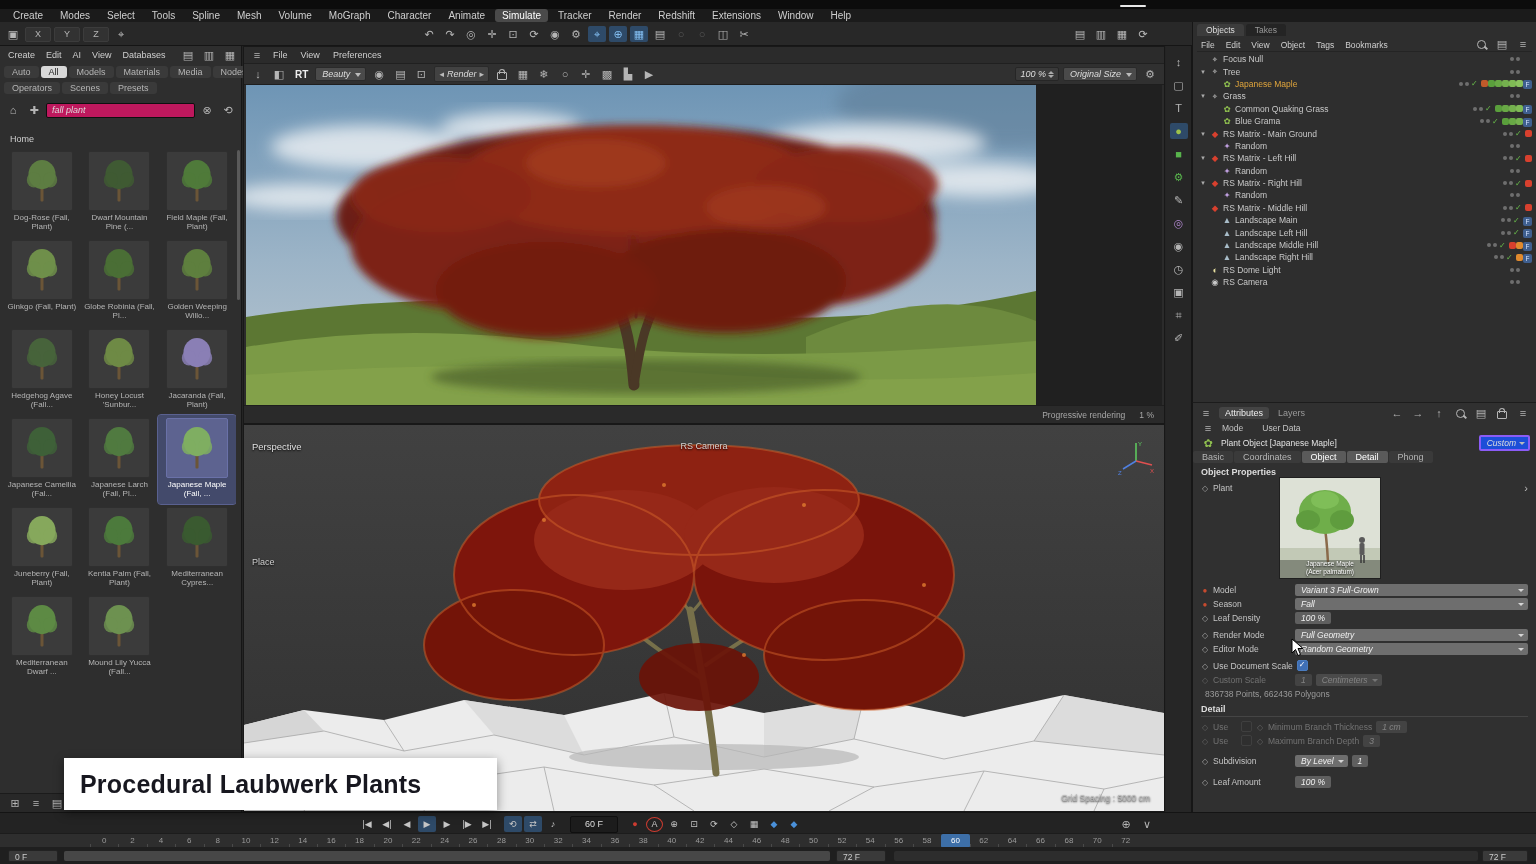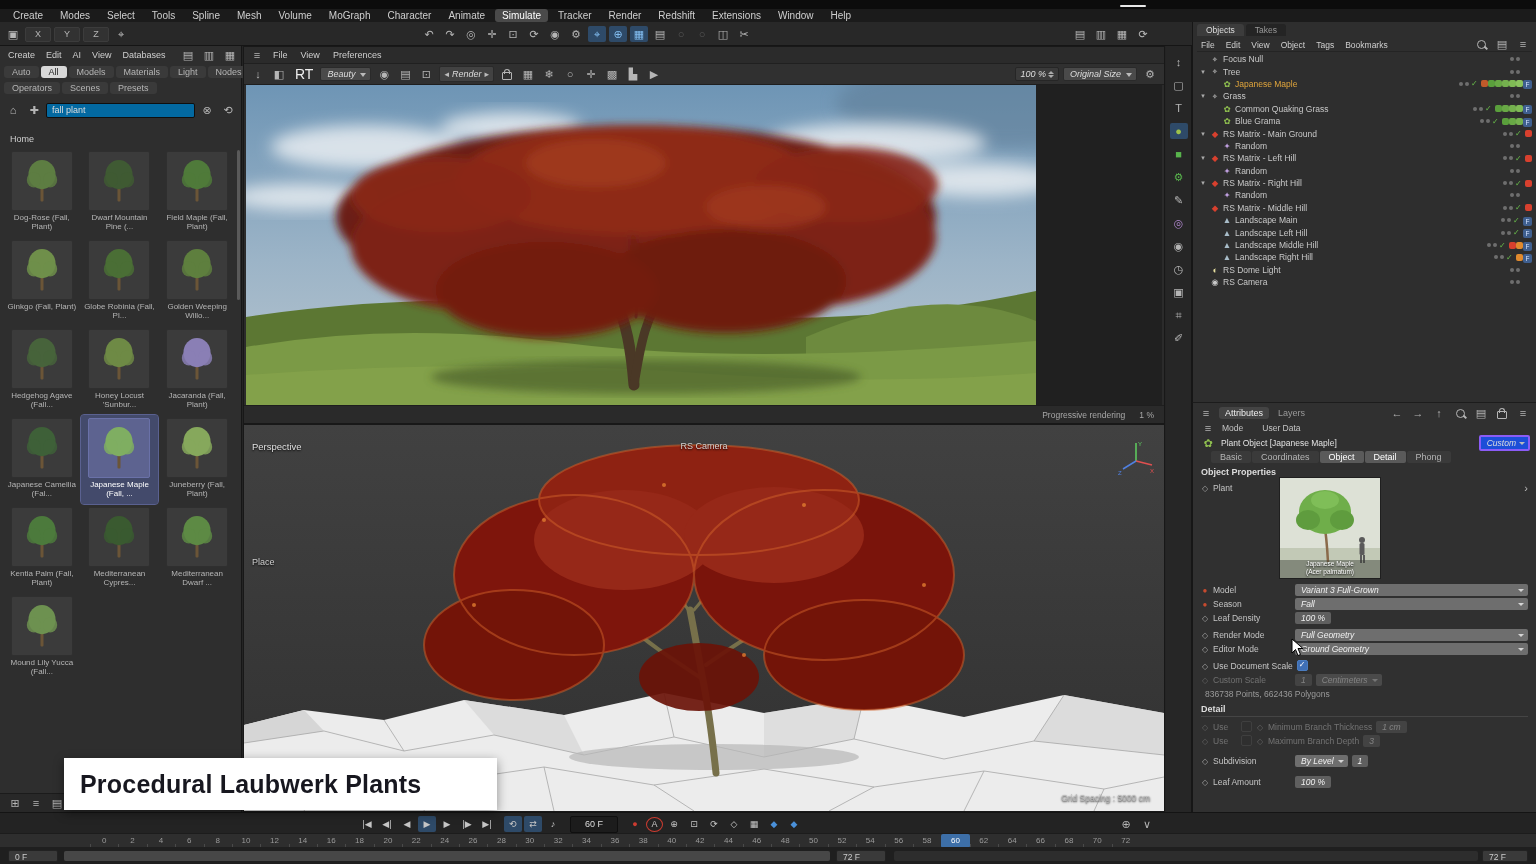"Light" span.pill { text: Light -> Media }
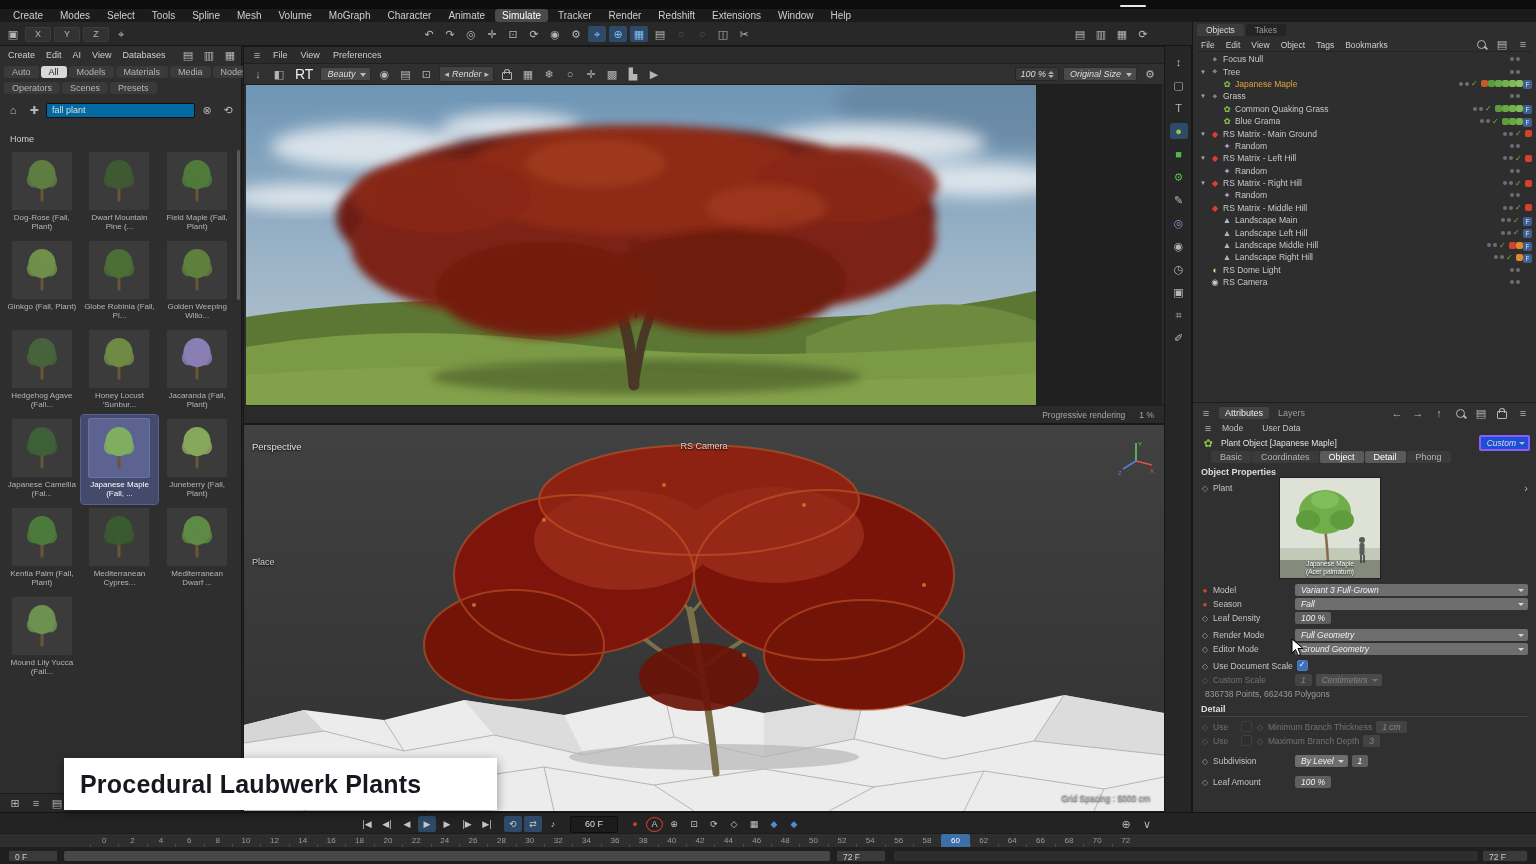"RT" .rt { font-size: 14px -> 10px; font-weight: normal -> bold }
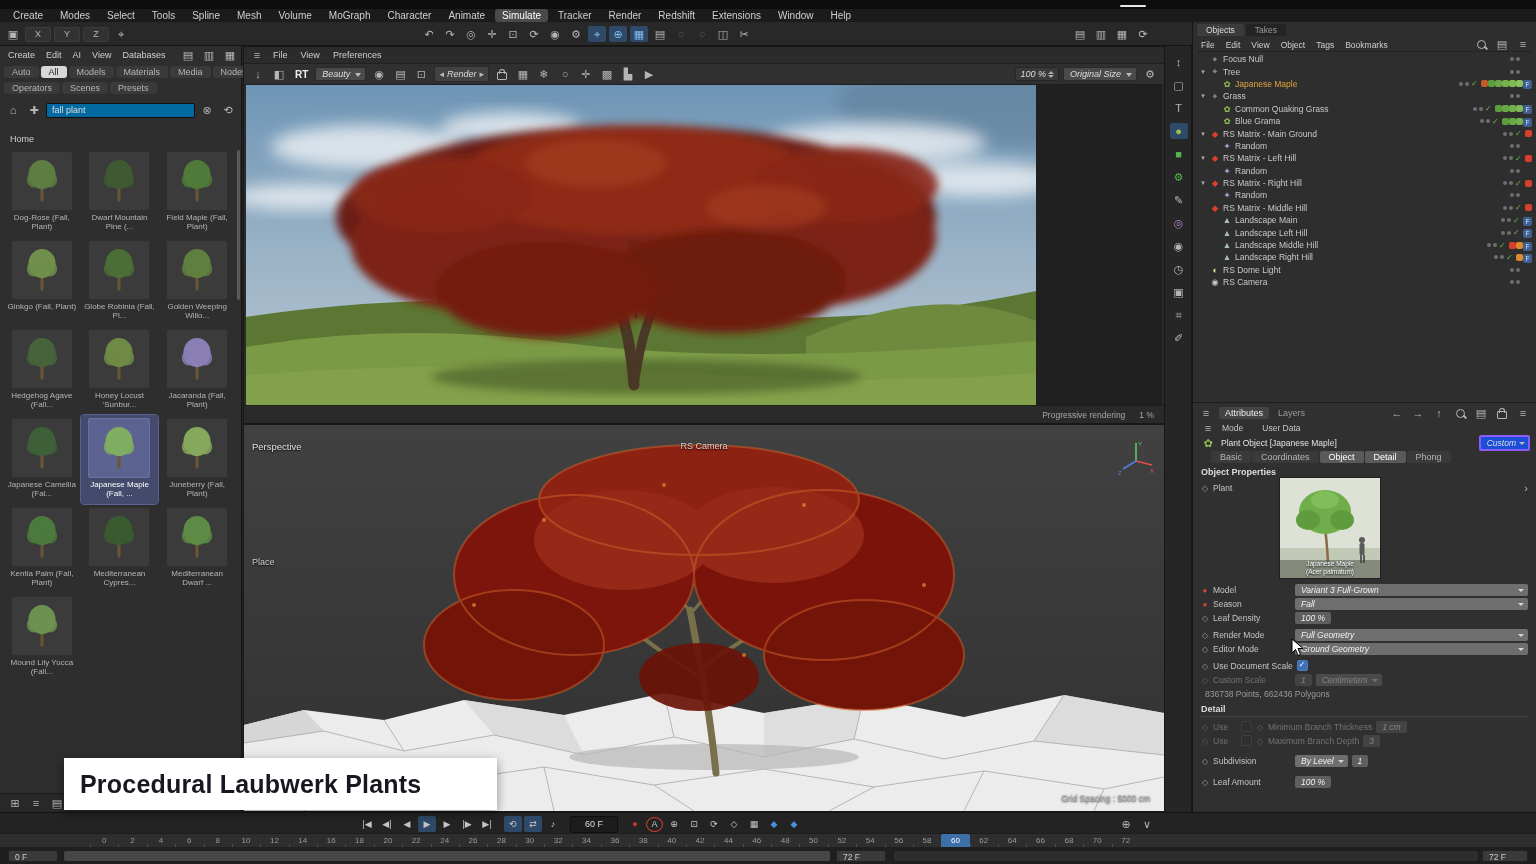"fall plant" .ab-search input { background: #0369a1 -> #be185d; font-style: none -> italic }
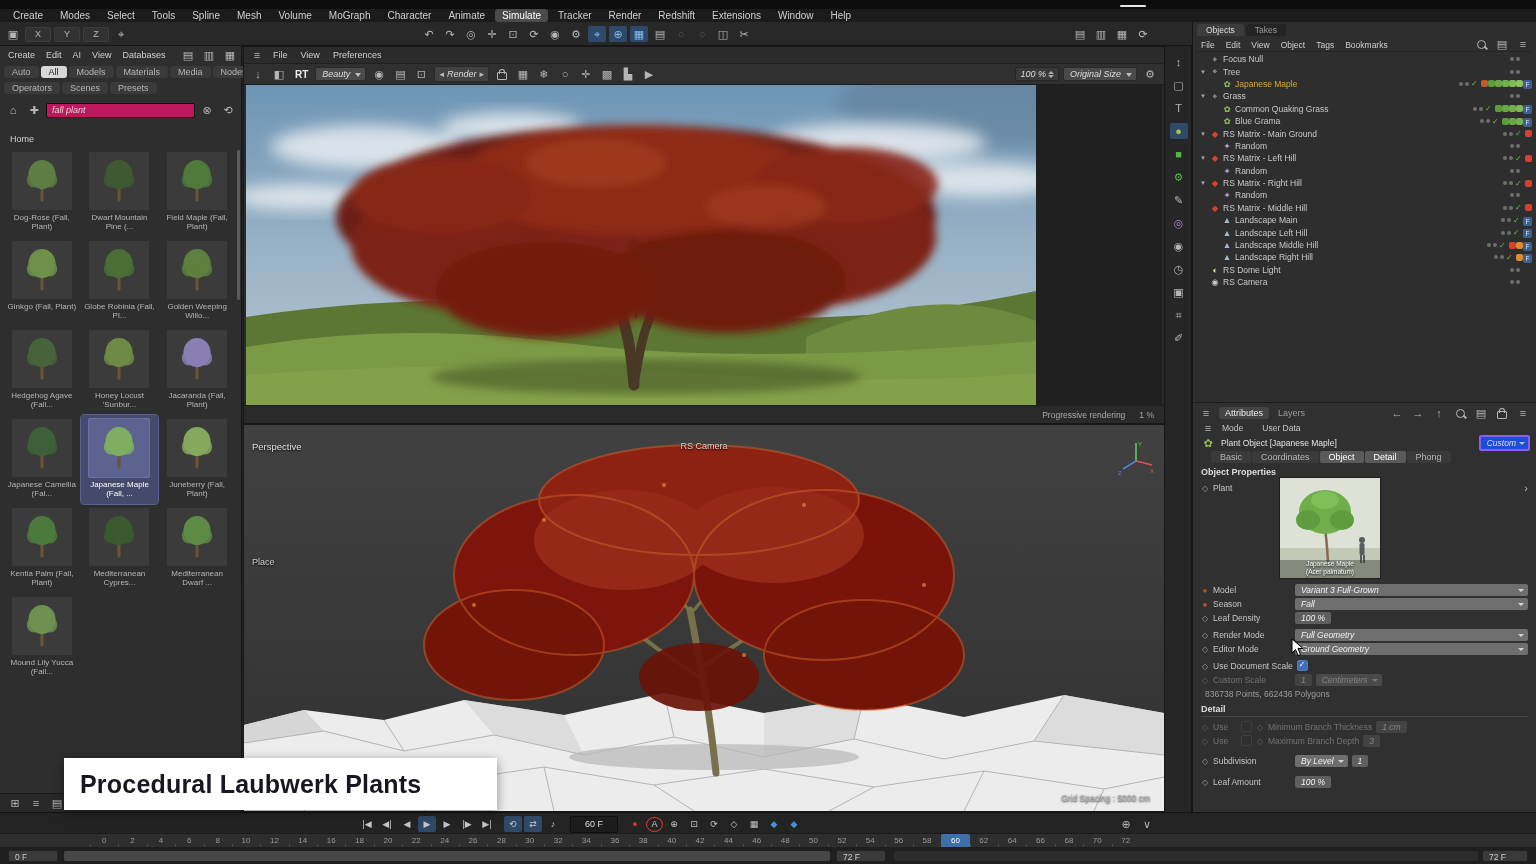"Basic" #ap-tabs { left: 18px -> 0 }
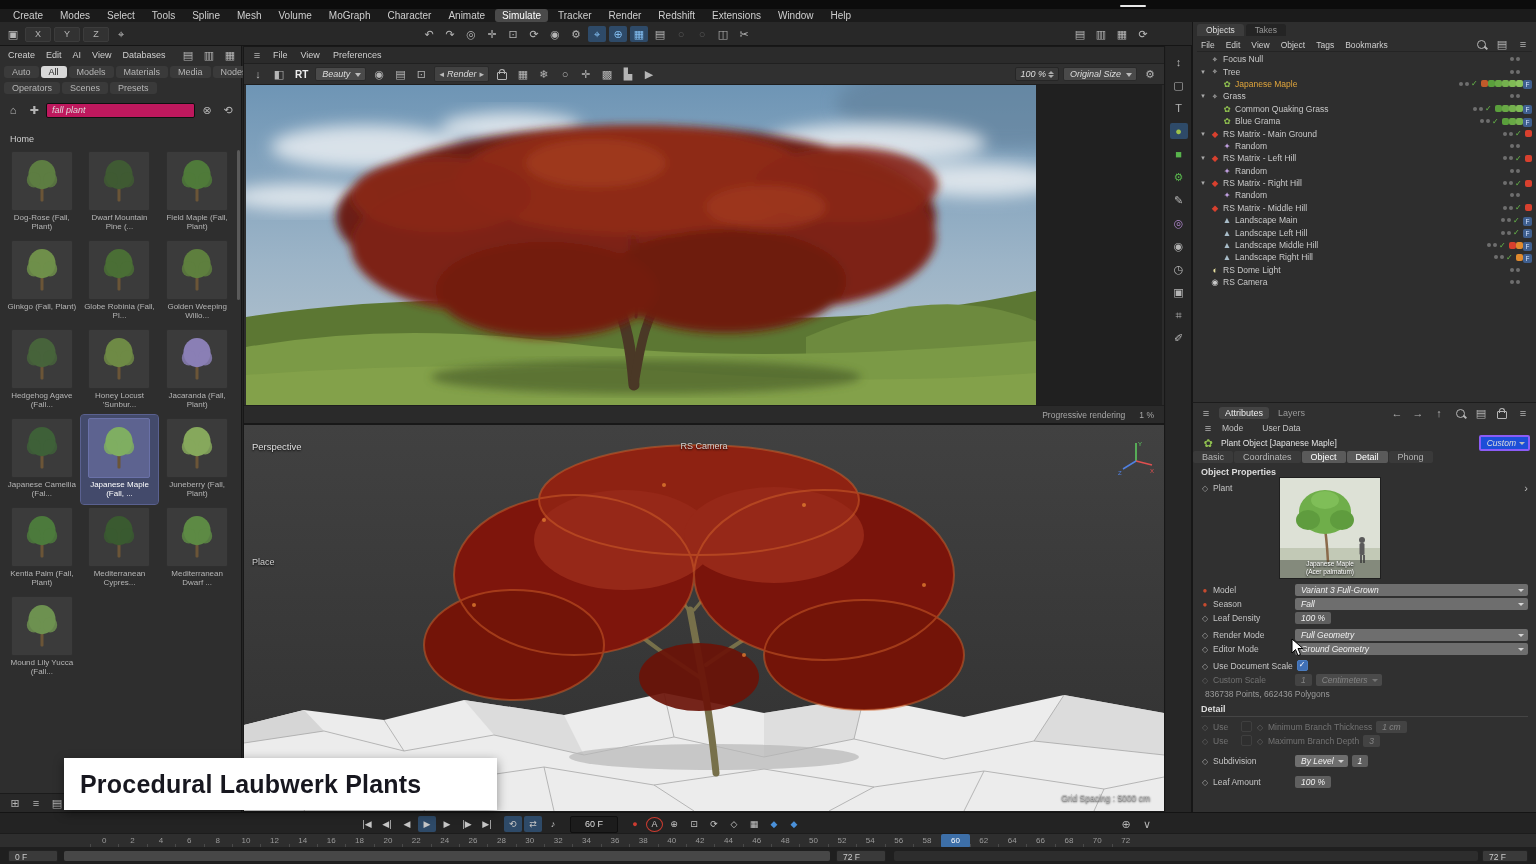"Japanese Larch (Fall, Pl..." div.acell { html: none -> <div> <div> <svg> <rect></rect> <ellipse></ellipse> <ellipse></ellipse> <ellipse></ellipse> </svg> </div> <div>Japanese Larch (Fall, Pl...</div> </div> }
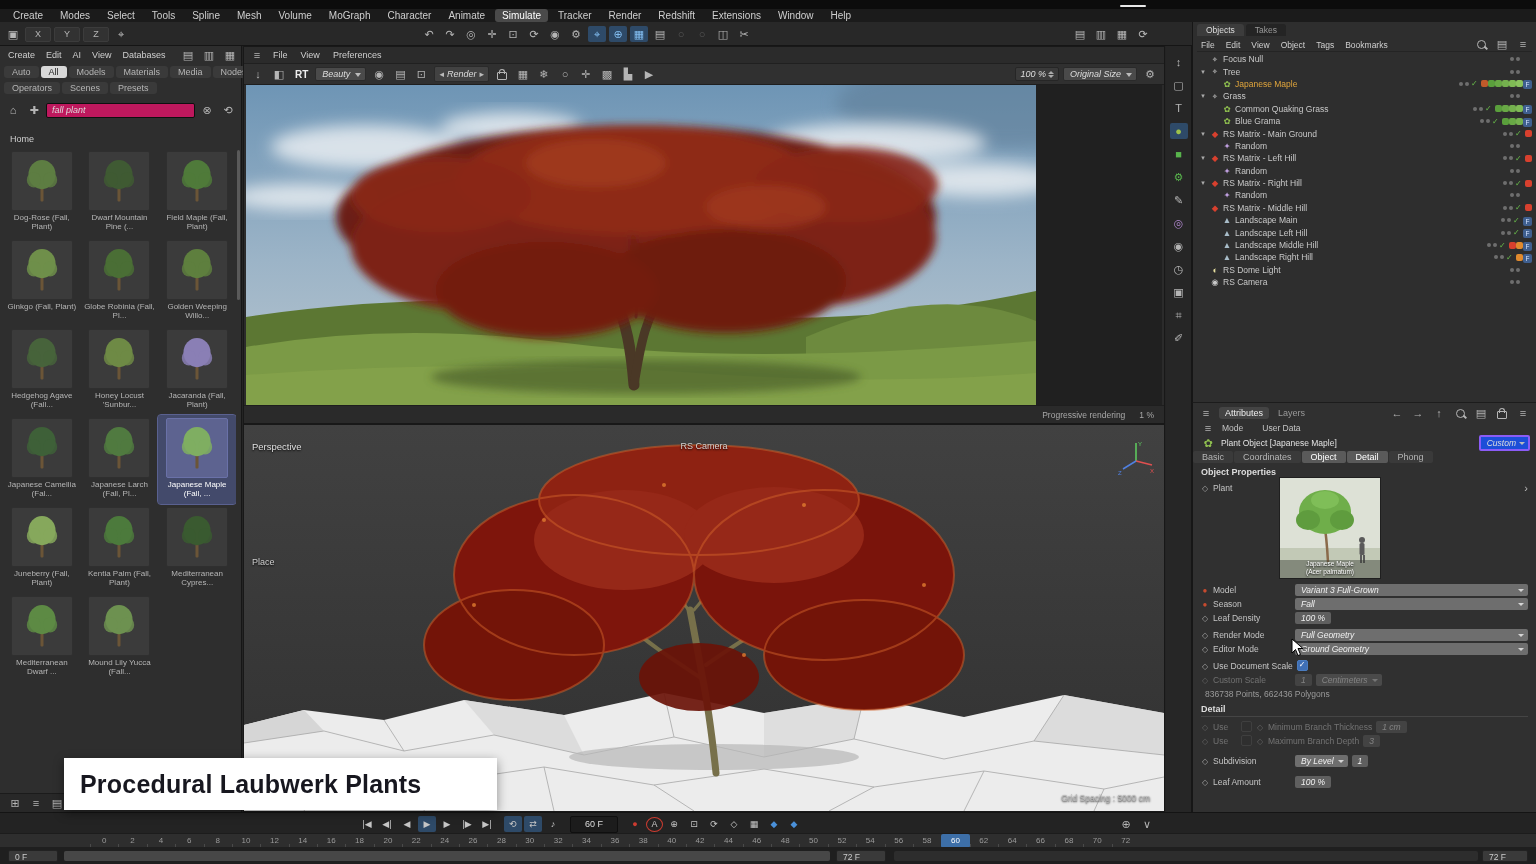"Ground Geometry" i { text: Ground -> Random }
